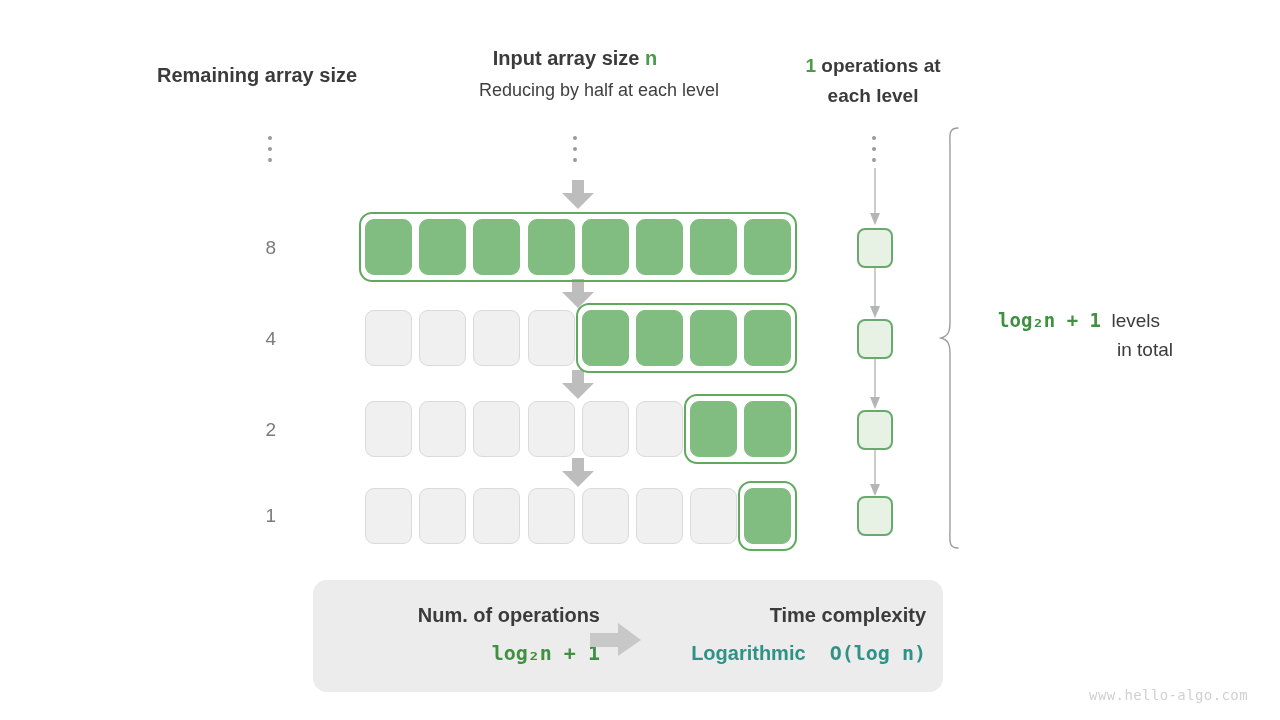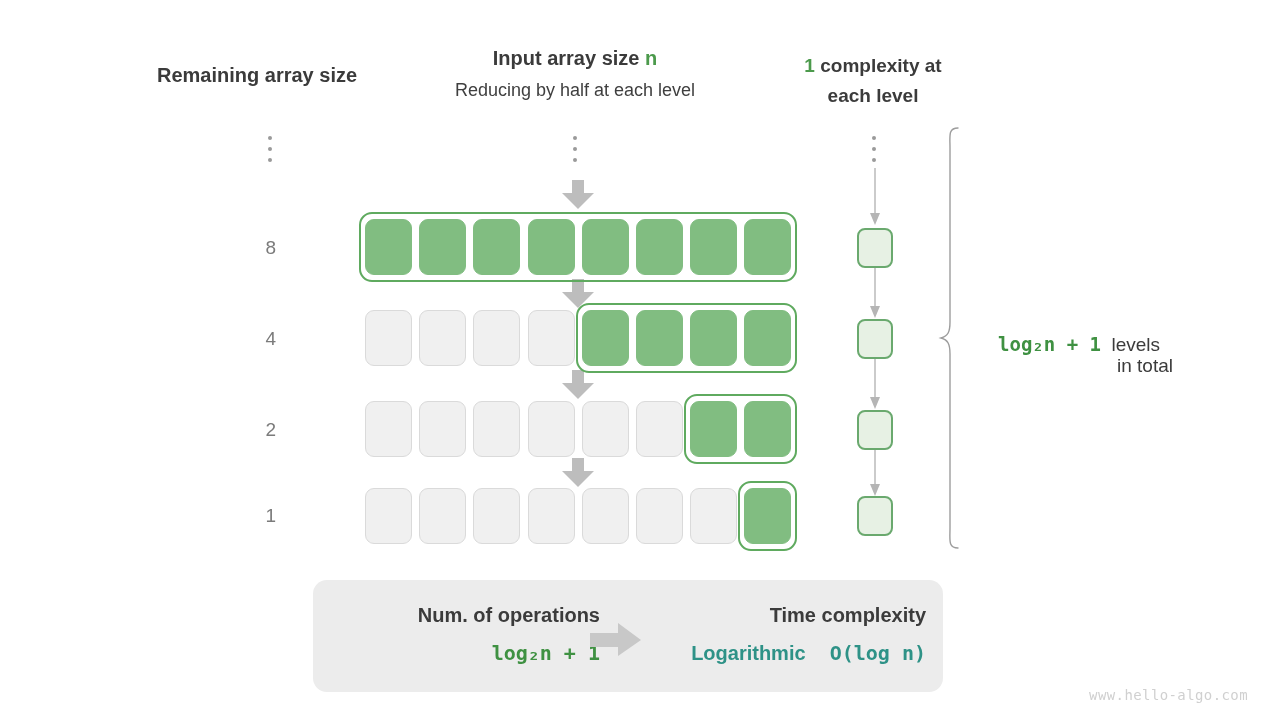"complexity at" span { text: complexity -> operations }
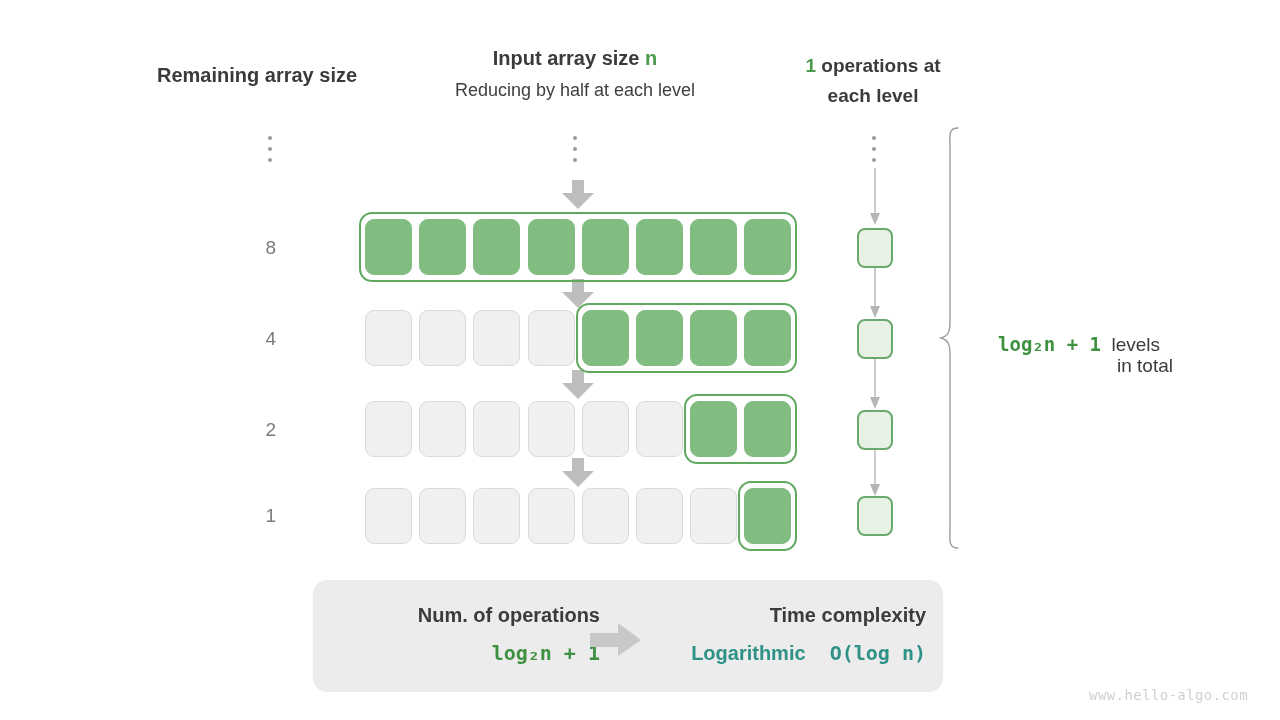"Reducing by half at each" #hdr-mid-sub { left: 575px -> 599px }
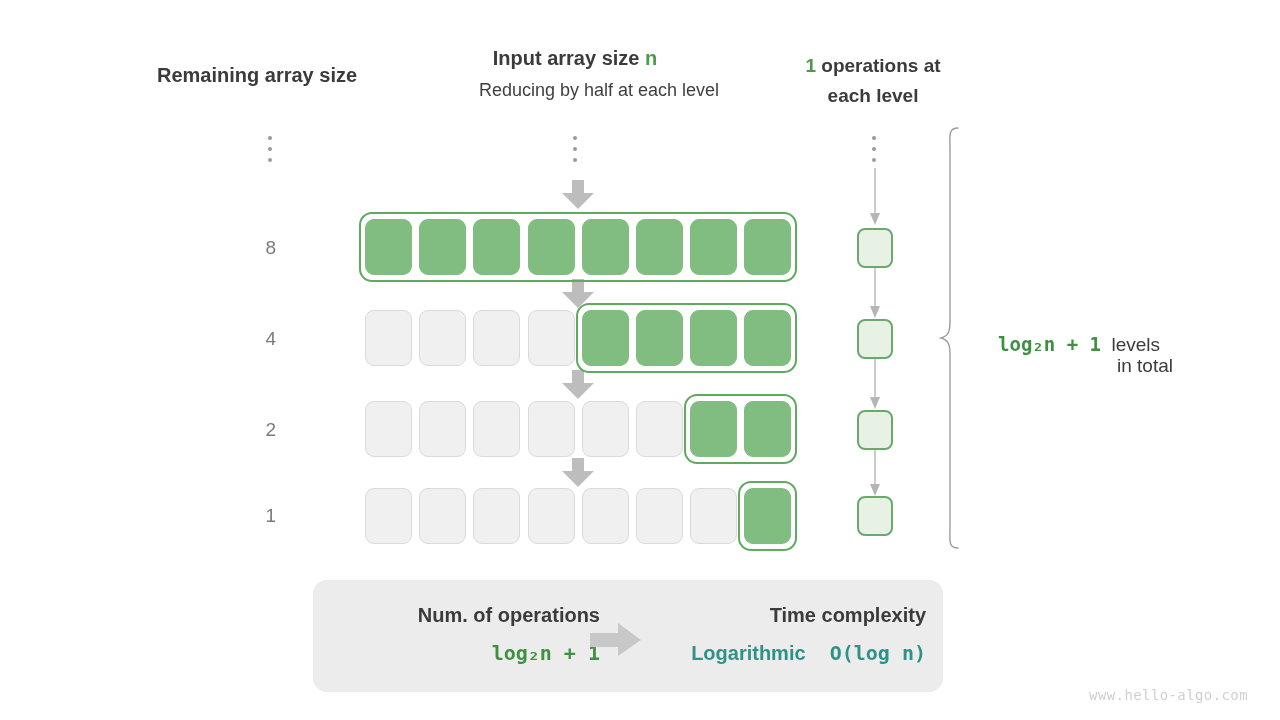"log₂n + 1 levels" #total-label { line-height: 20px -> 28px; margin-top: 28px -> none }
